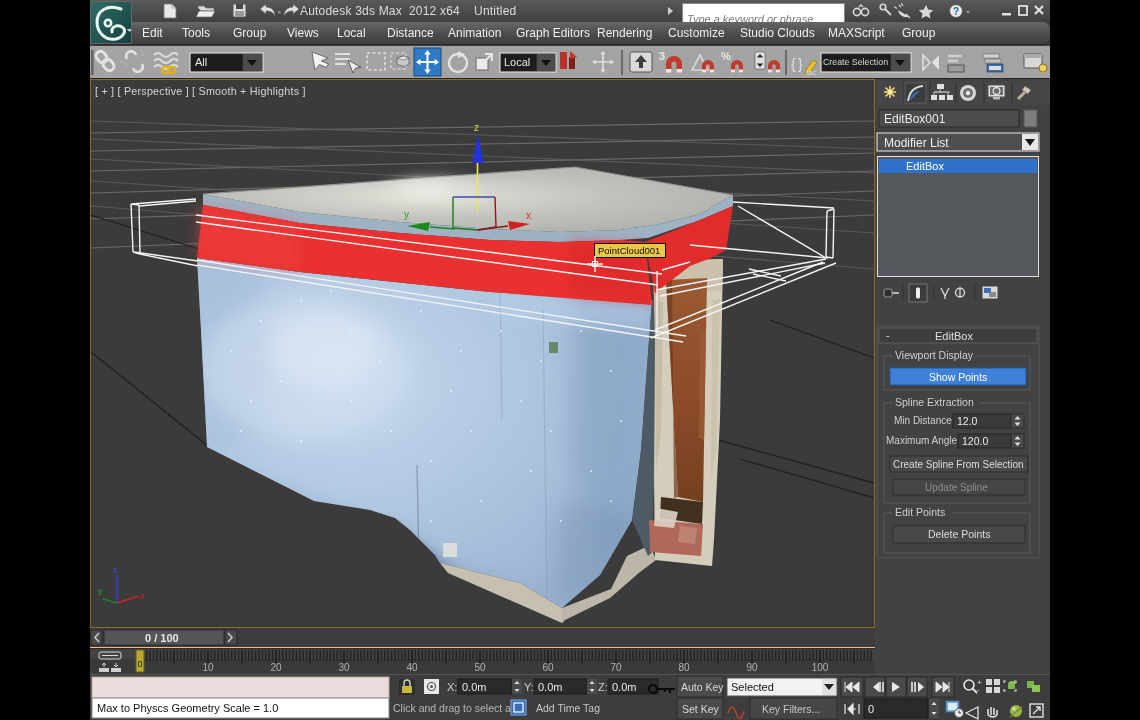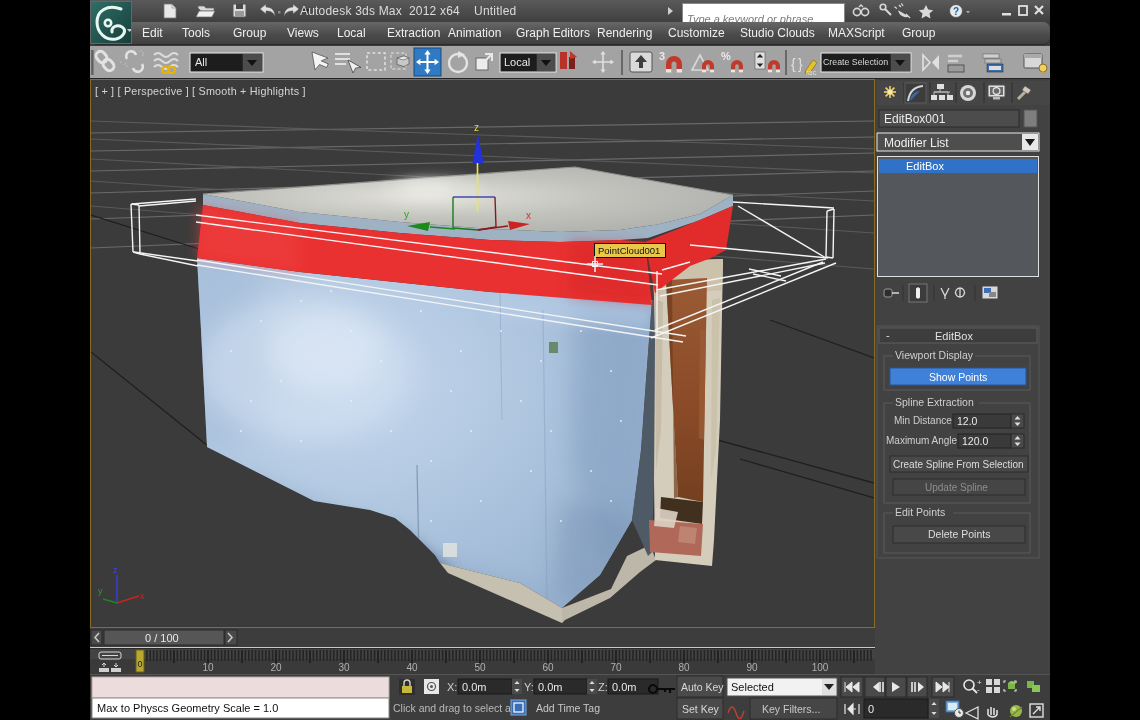"Extraction" span.menu { text: Extraction -> Distance }
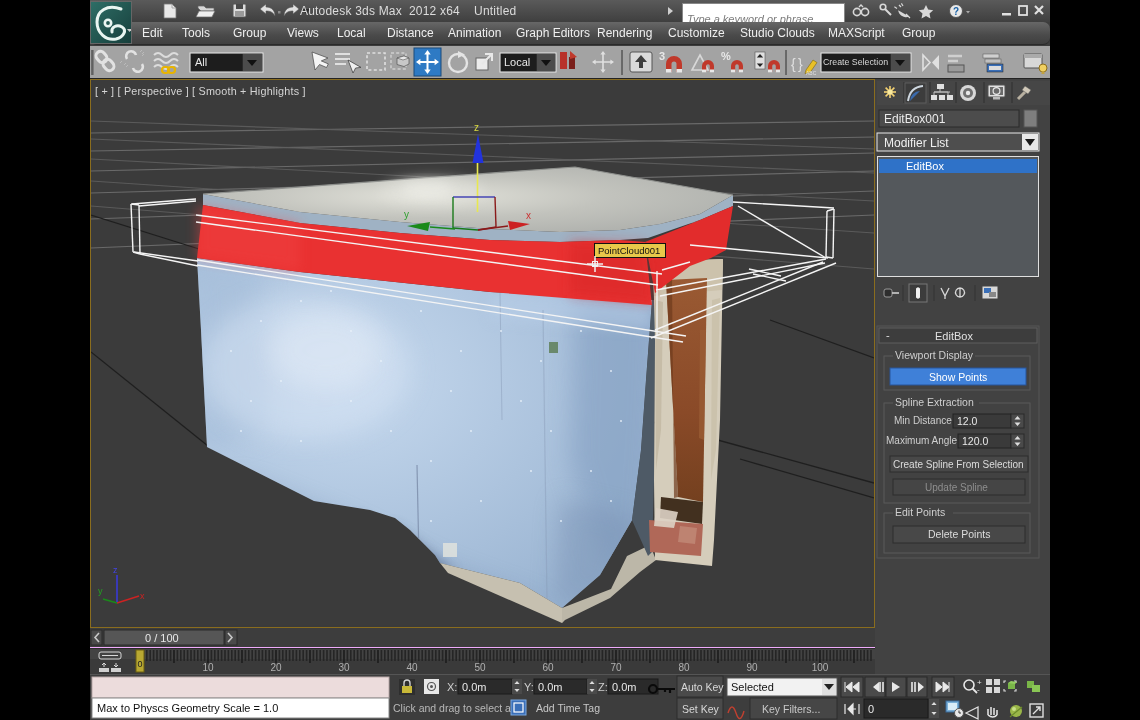"0 / 100" #timeslider { background: #f0abfc -> #fdba74; font-weight: none -> bold }
